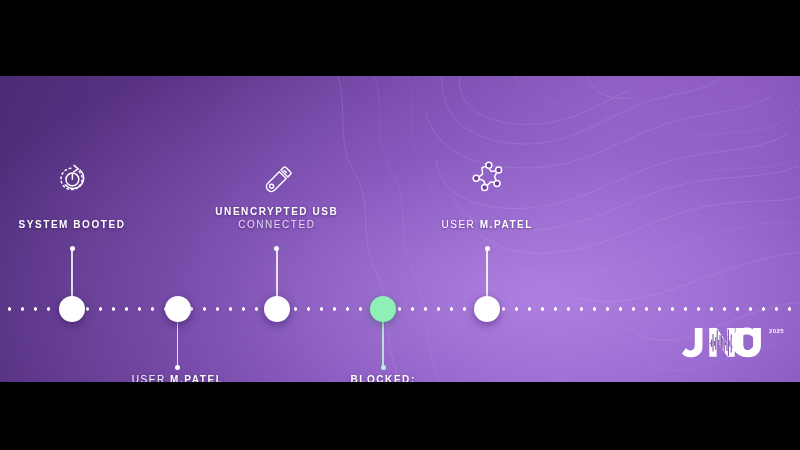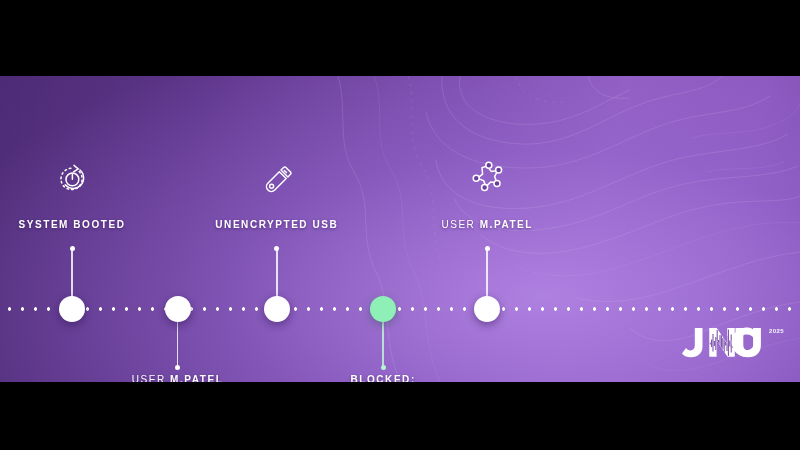"CONNECTED" span.line { html: none -> <span>CONNECTED</span> }
